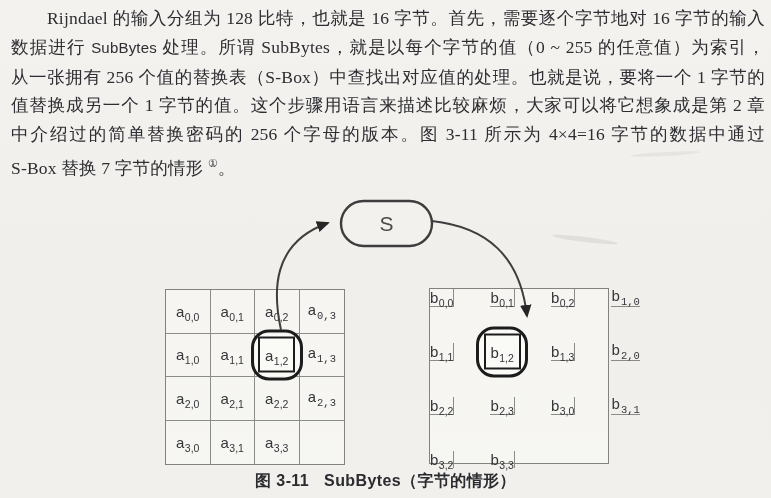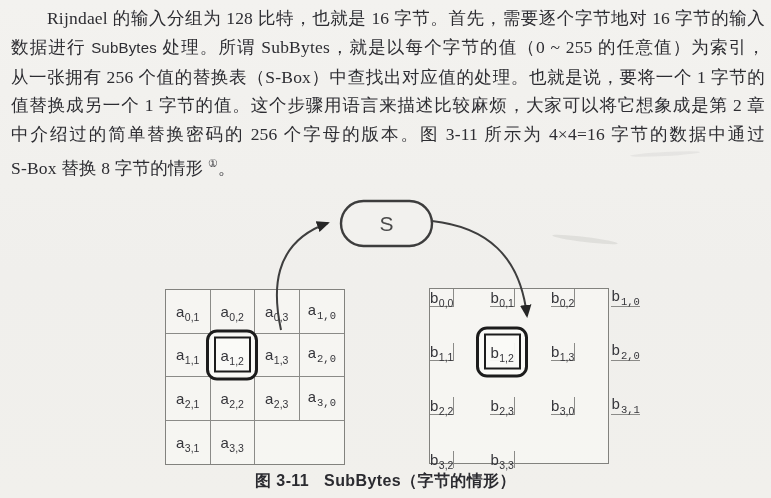"S-Box 替换 8 字节的情形" span { text: 8 -> 7 }
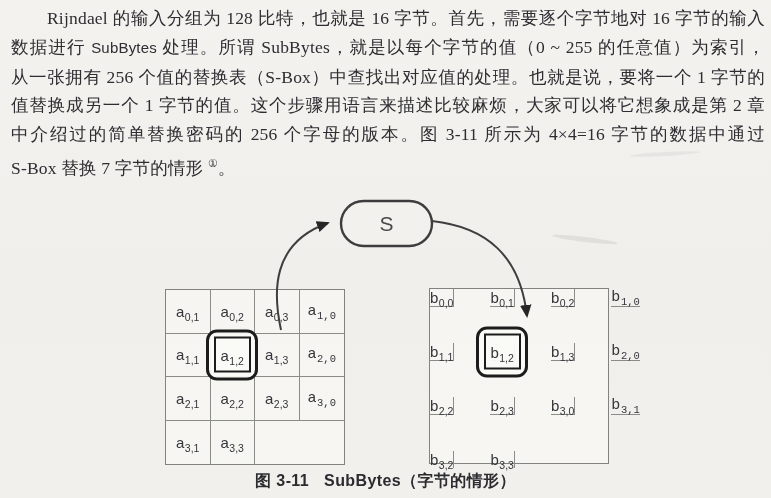"a0,0" div.cell { html: none -> <div> <span><span>a</span><sub>0,0</sub></span> </div> }
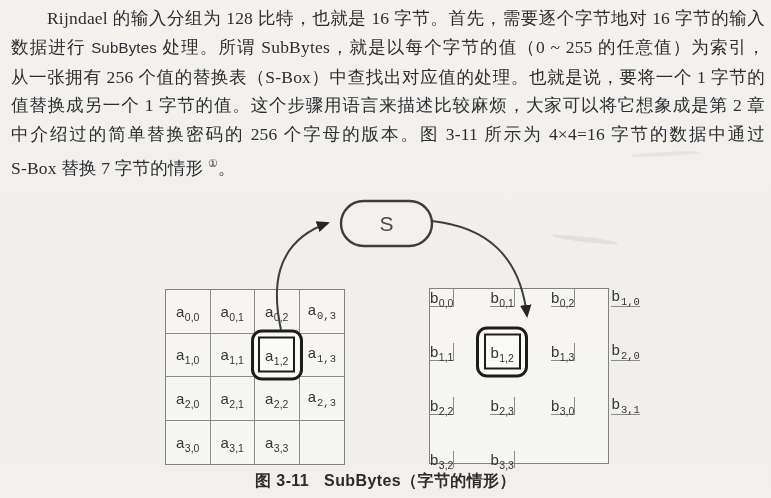"a1,2" .hl { border-radius: 11px -> 18px }
